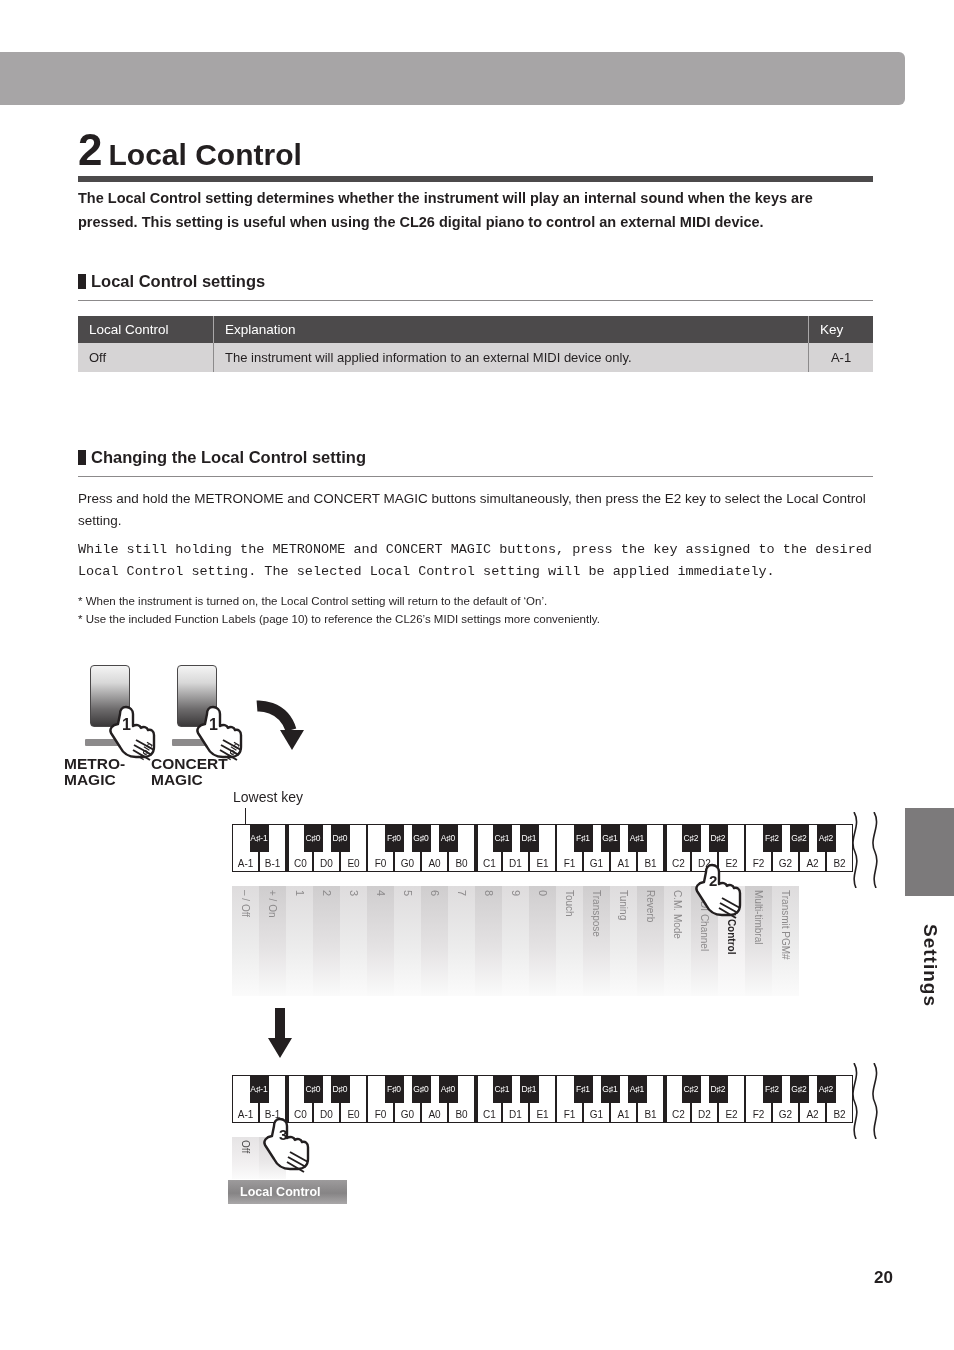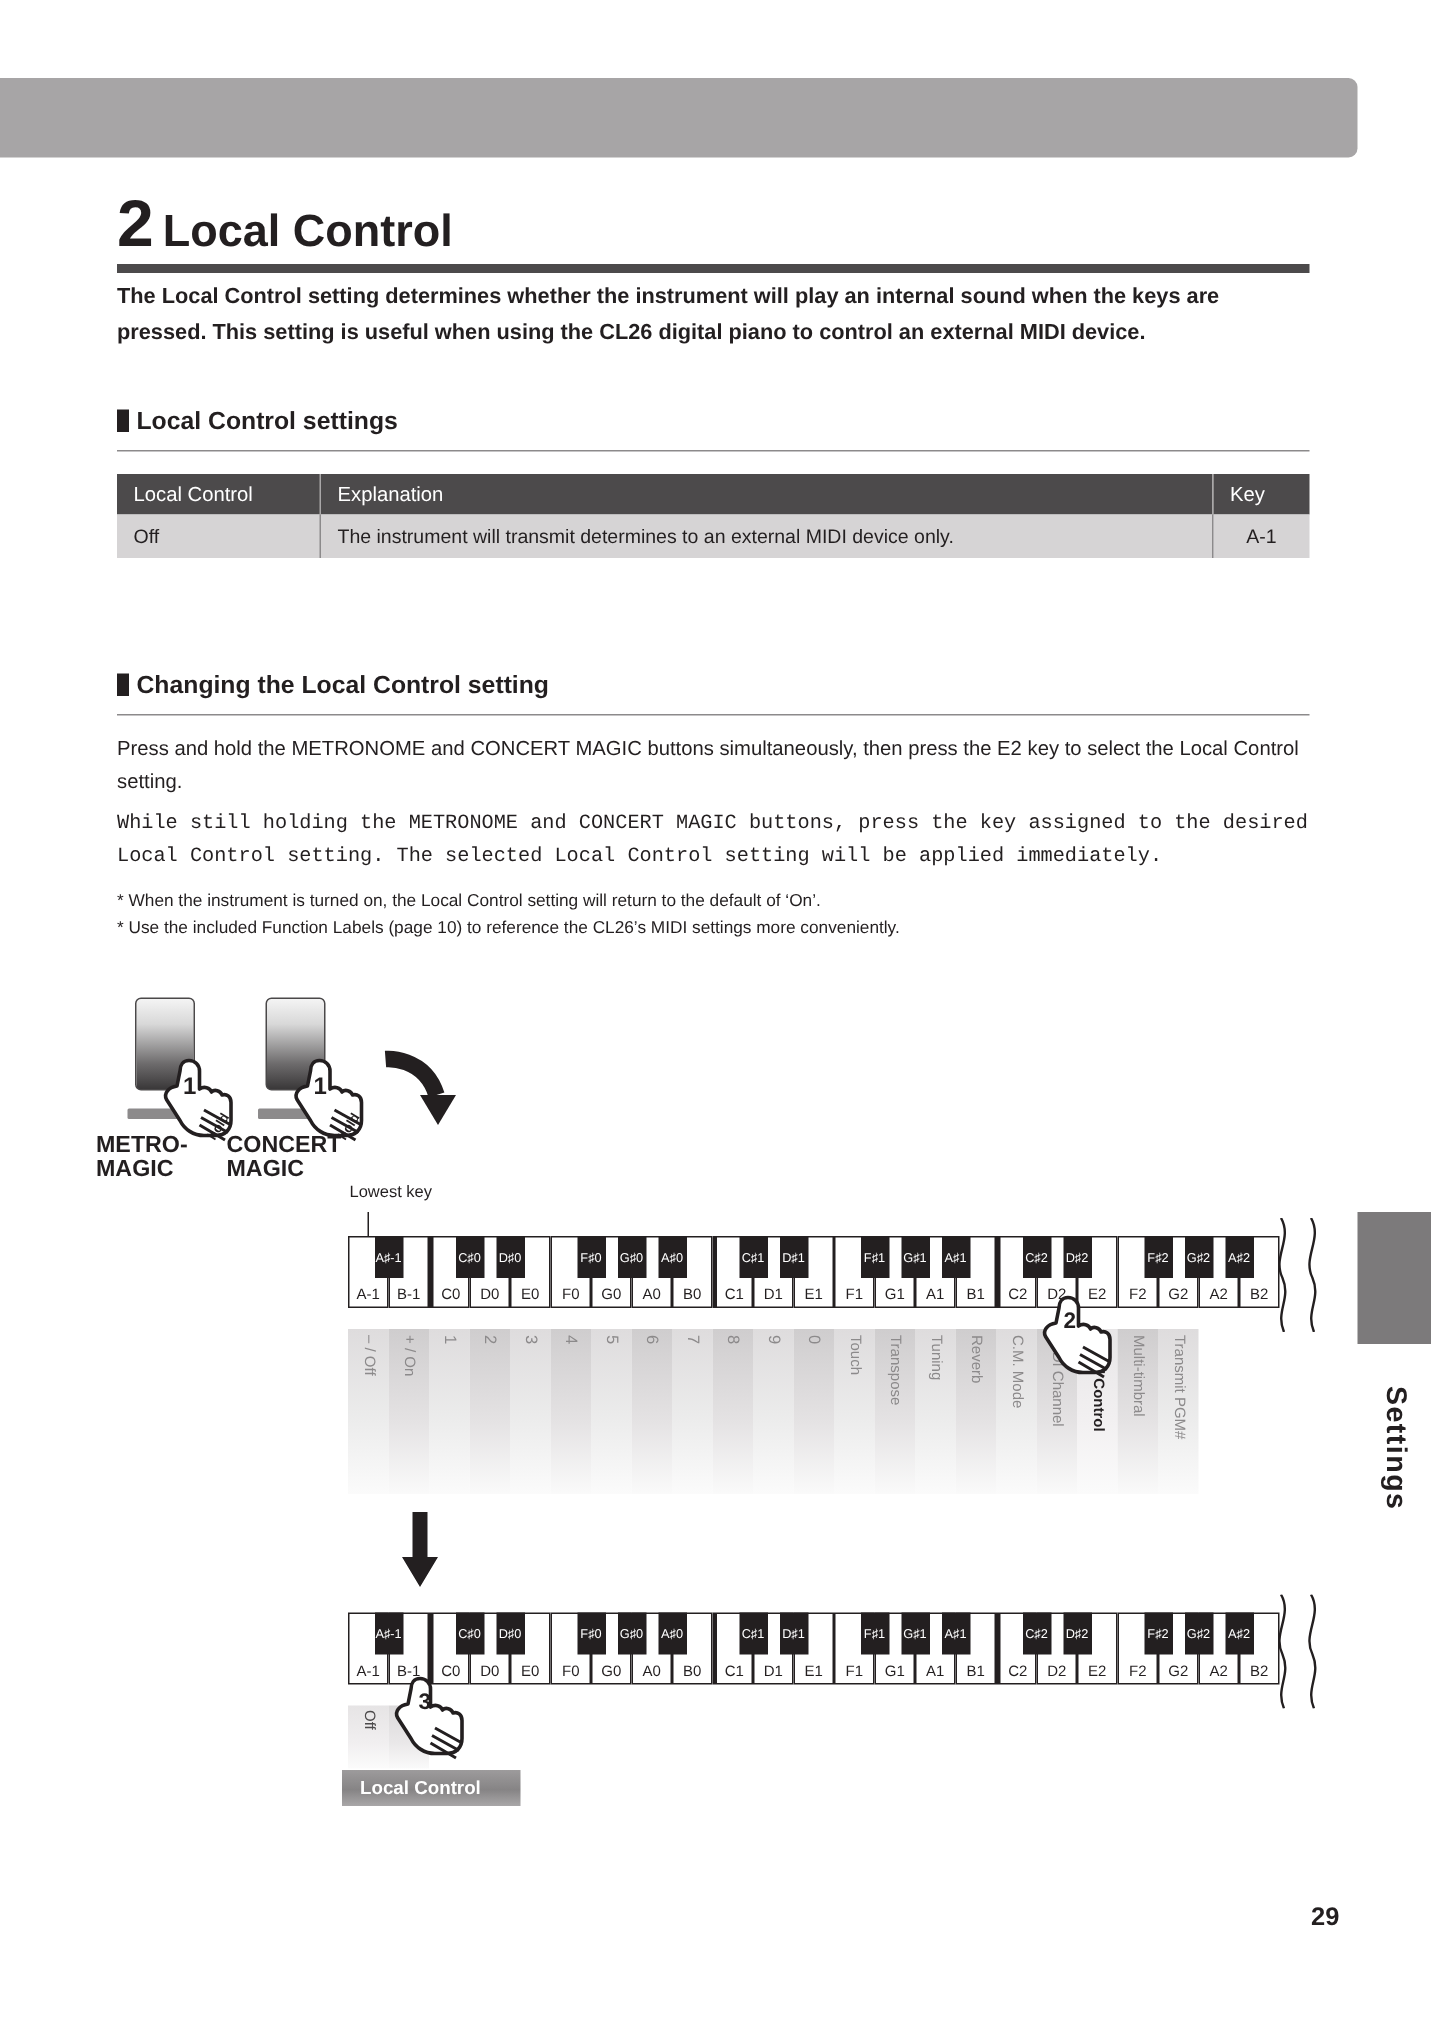"The instrument will transmit determines" td { text: transmit determines -> applied information }
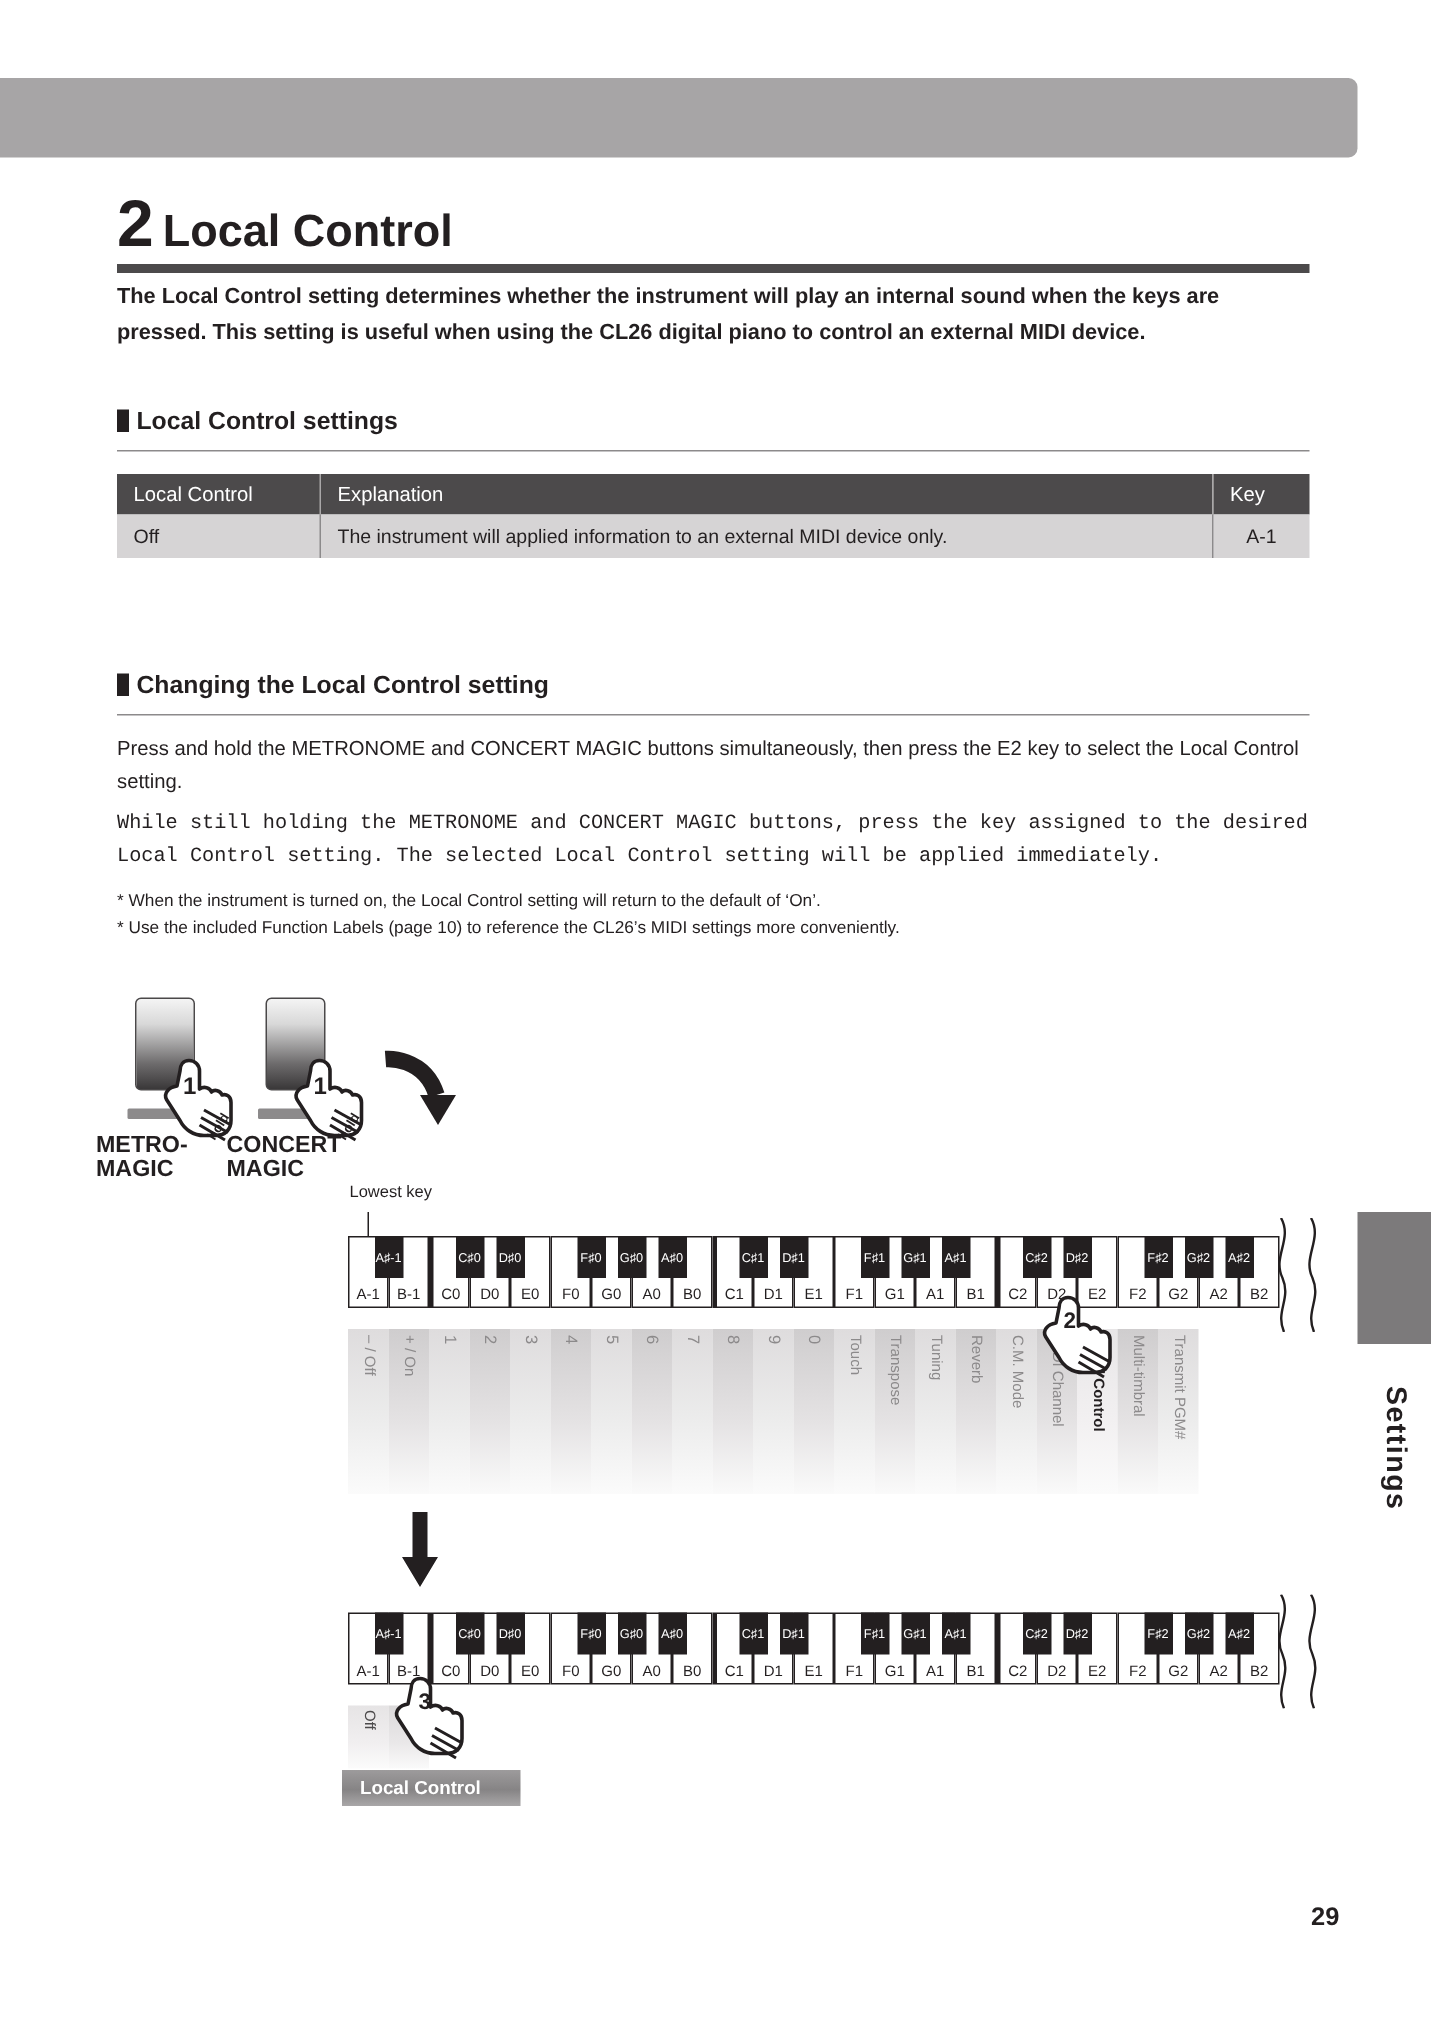"Lowest key" .lowest-lab { font-size: 11px -> 14px }
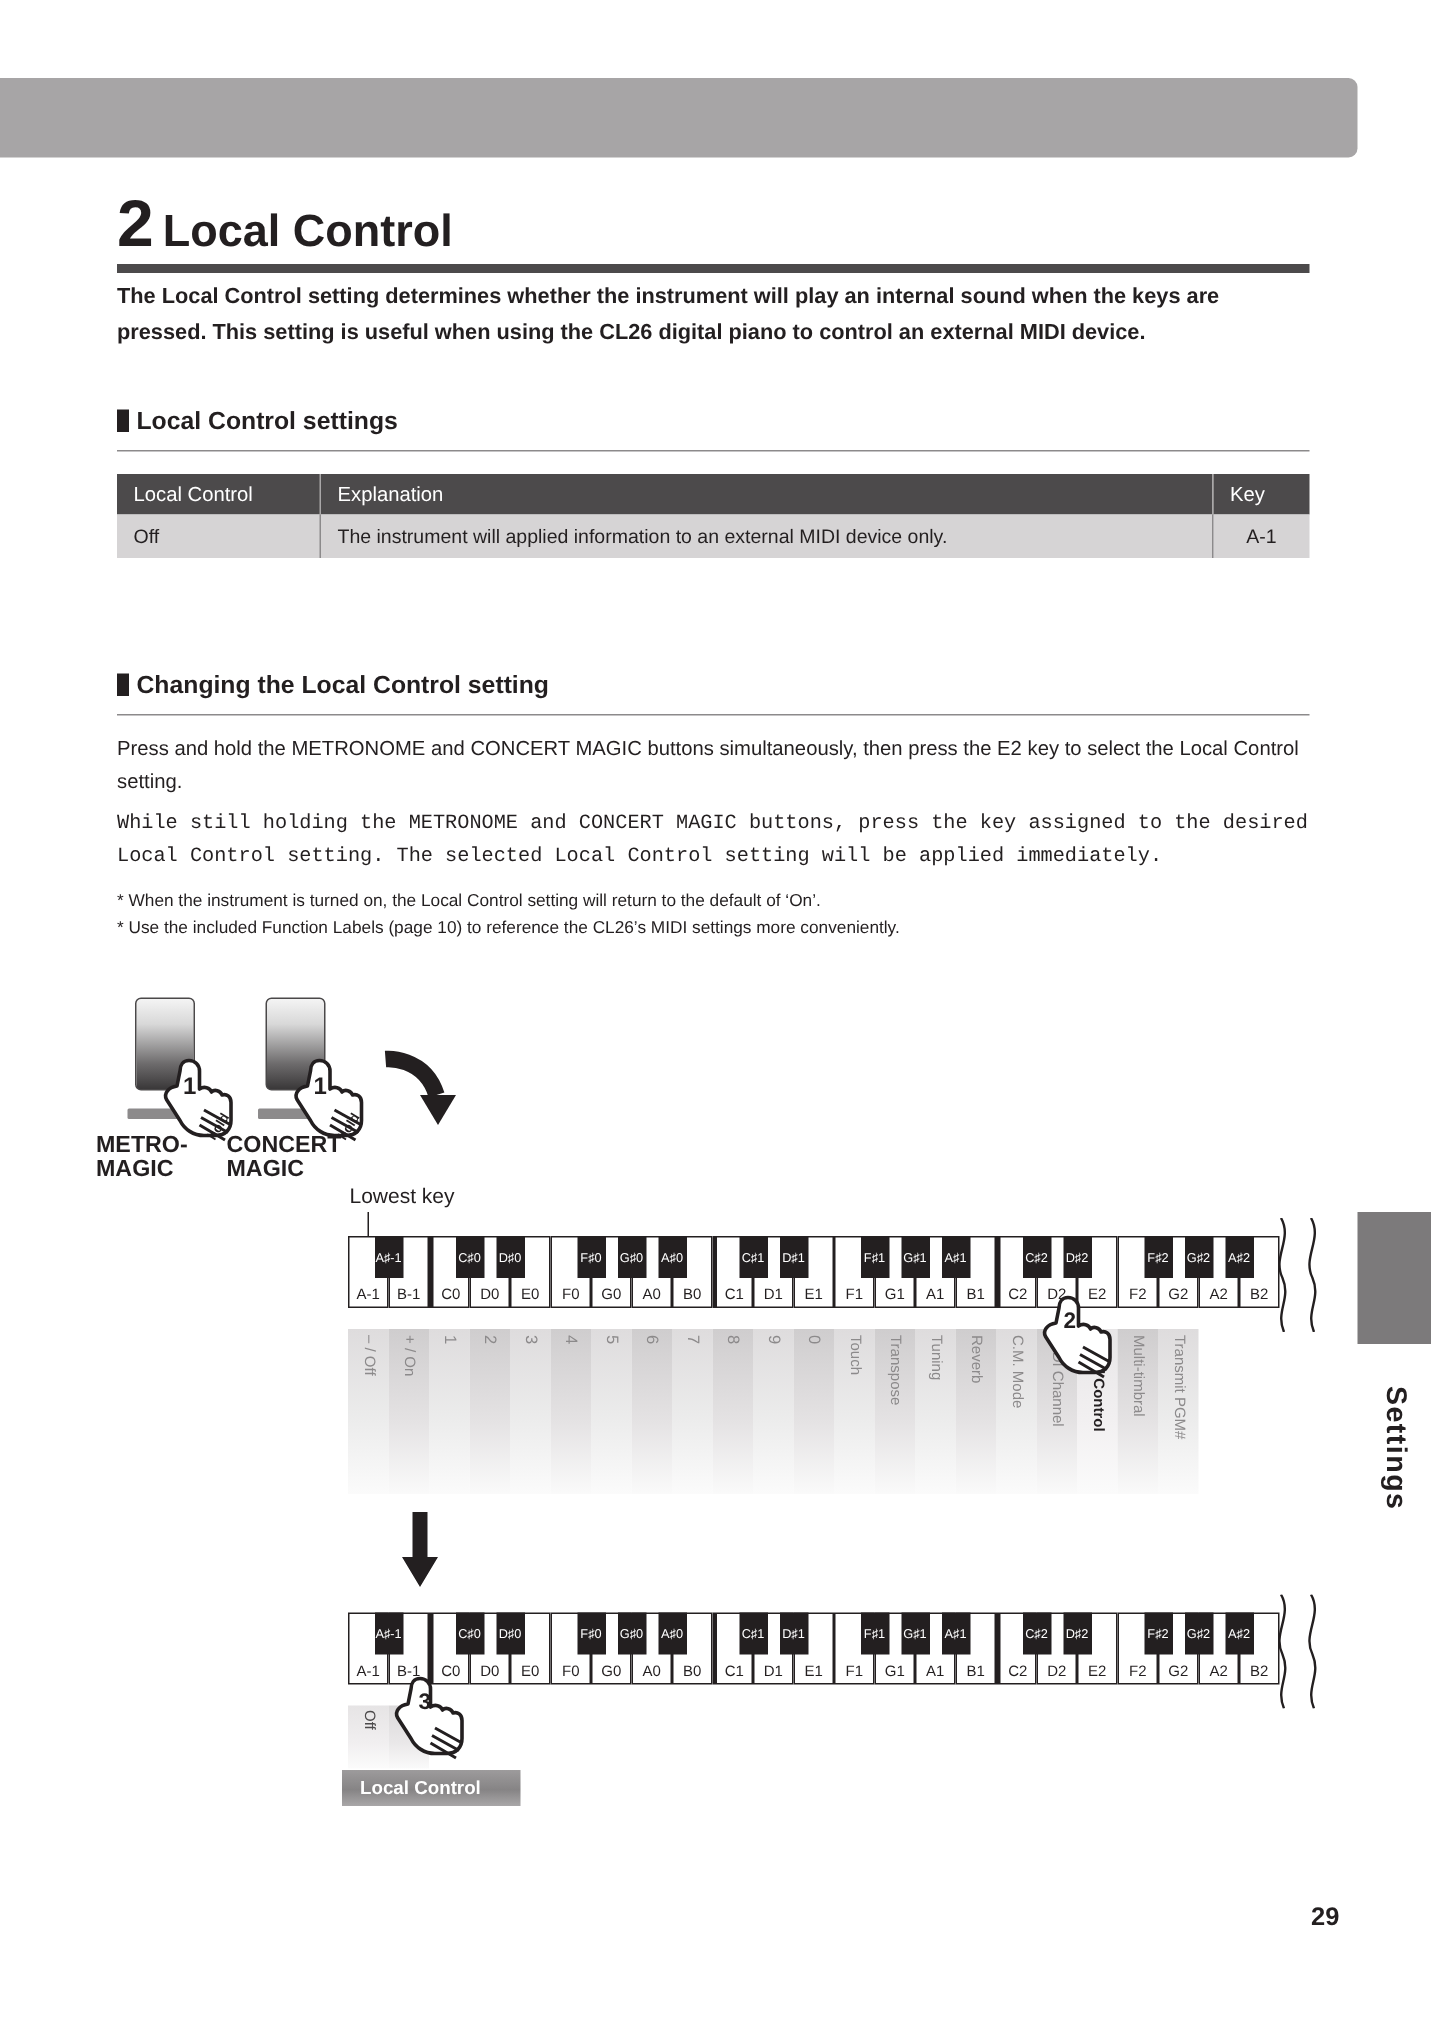"29" div.pageno { text: 29 -> 20 }
